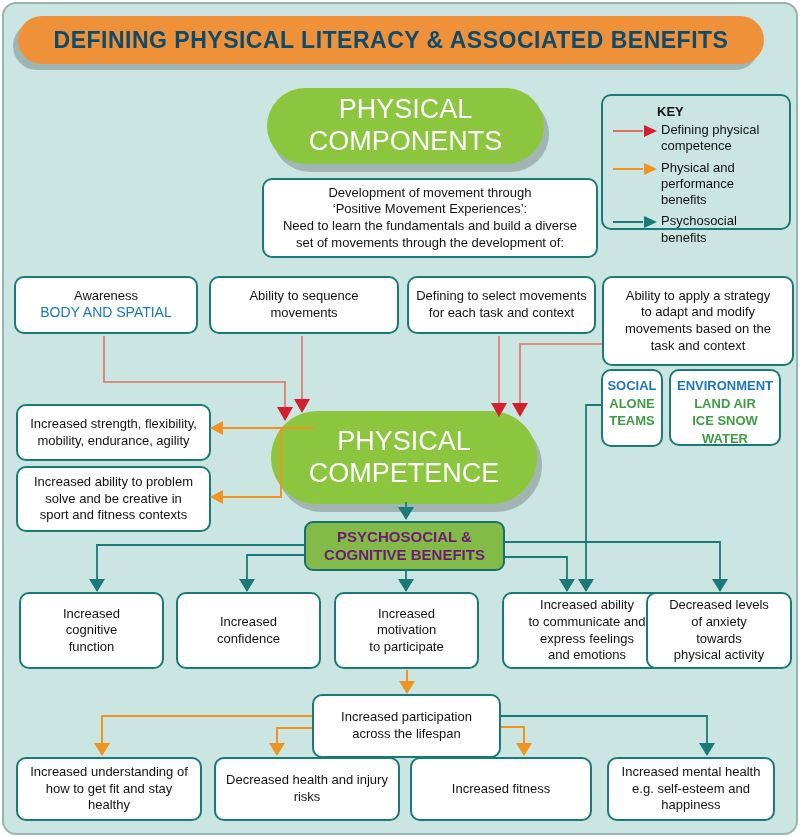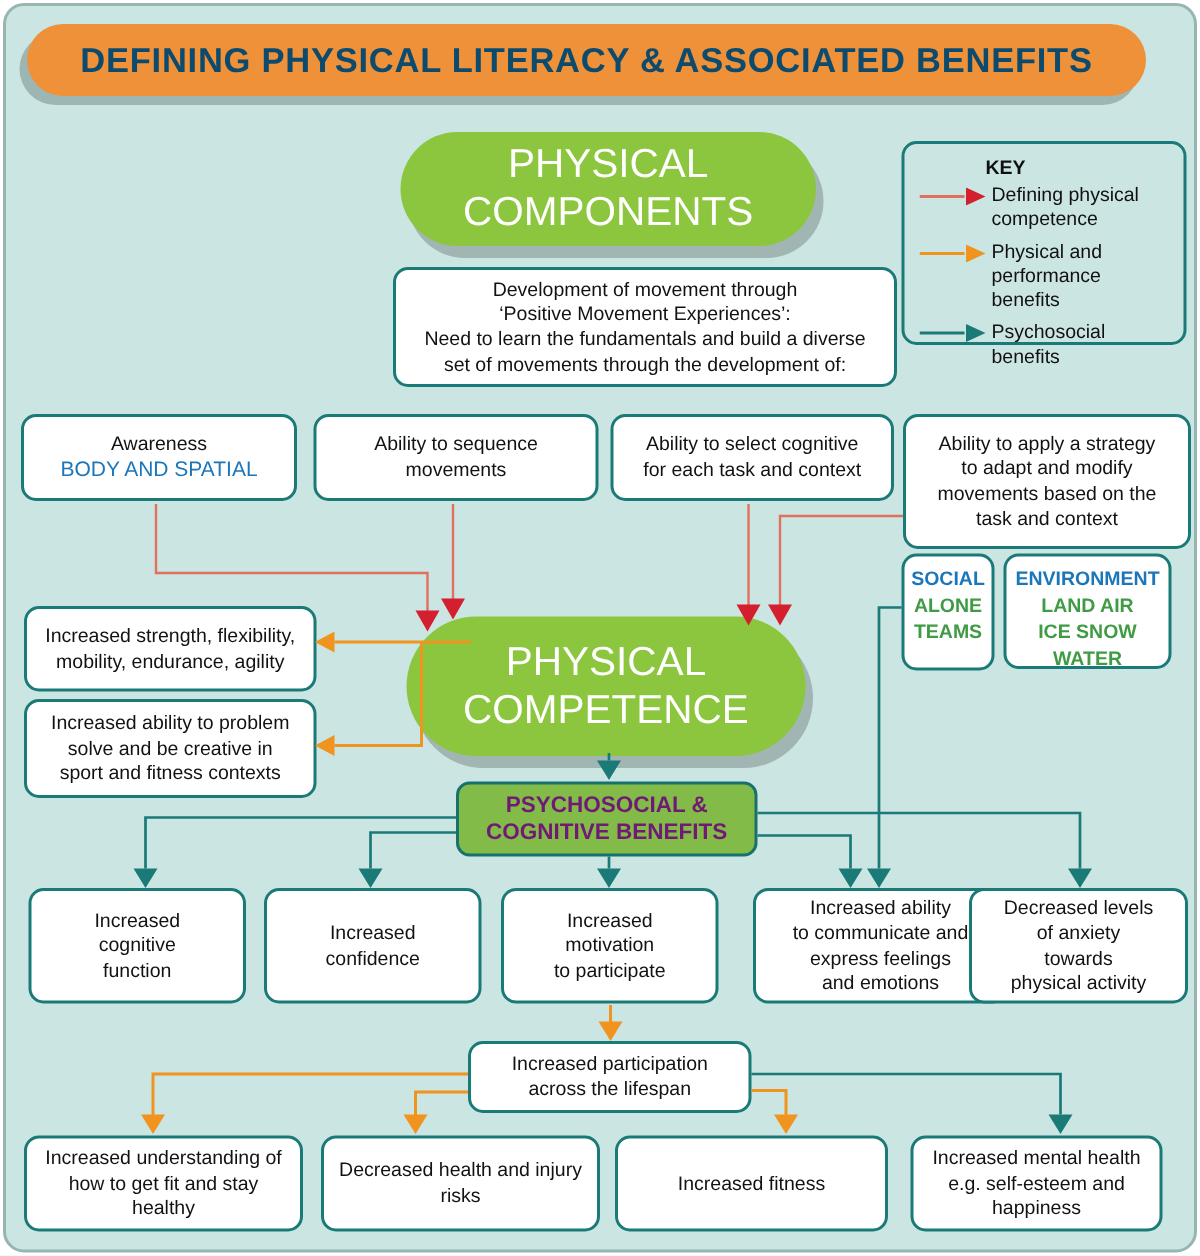"Ability to select cognitive" span.txt { text: Ability to select cognitive -> Defining to select movements }
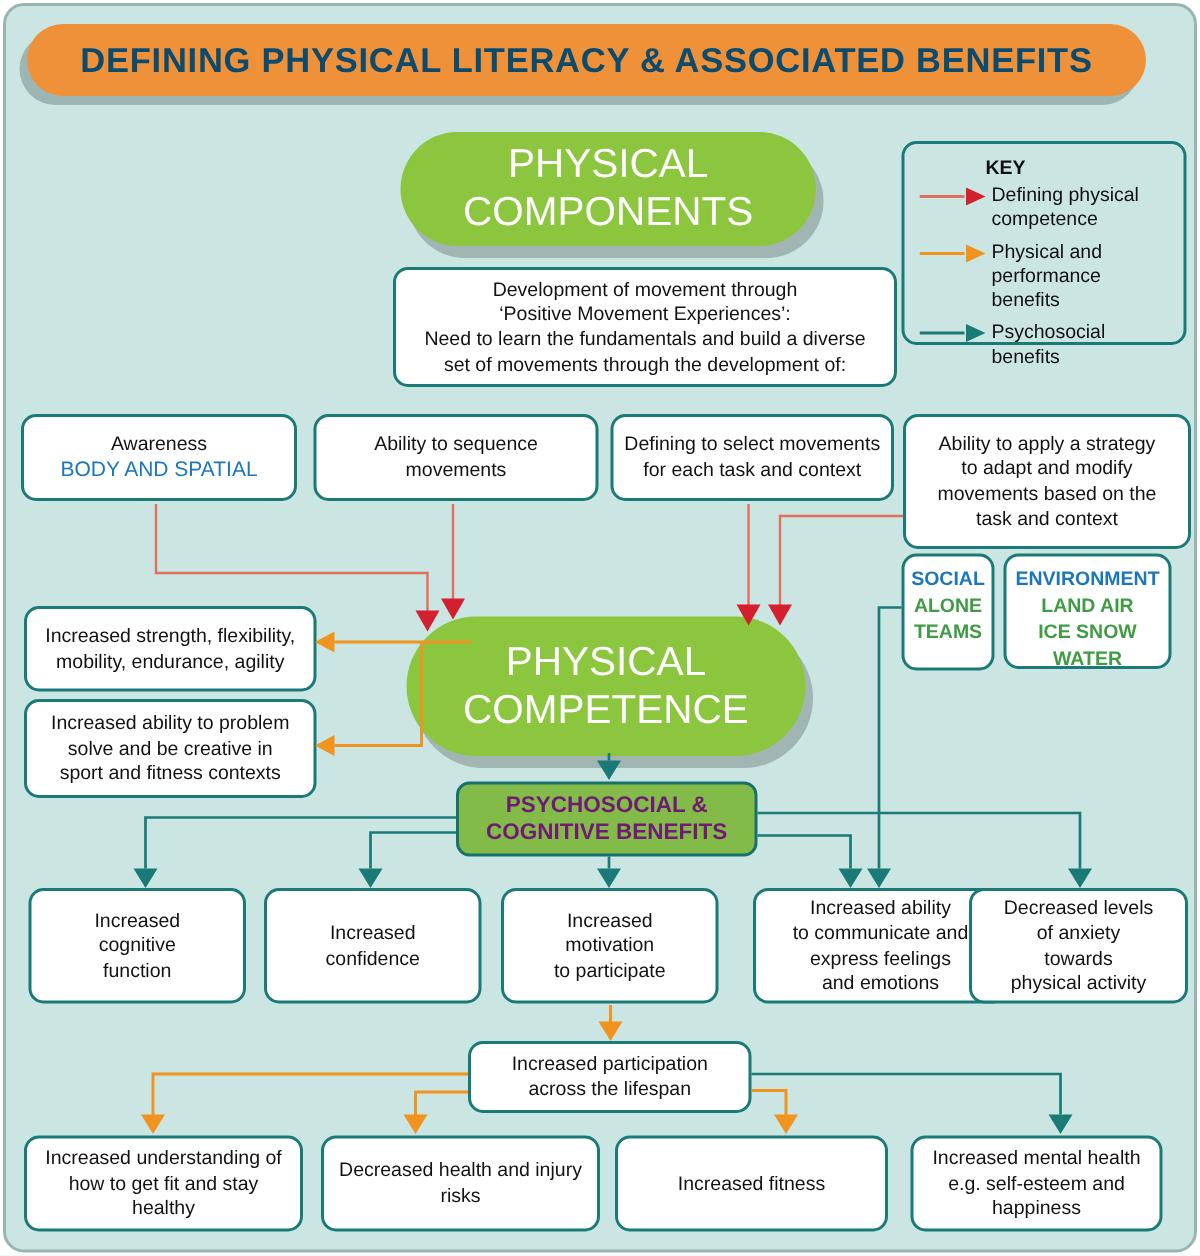"Increased participation" div.node { height: 48px -> 64px }
